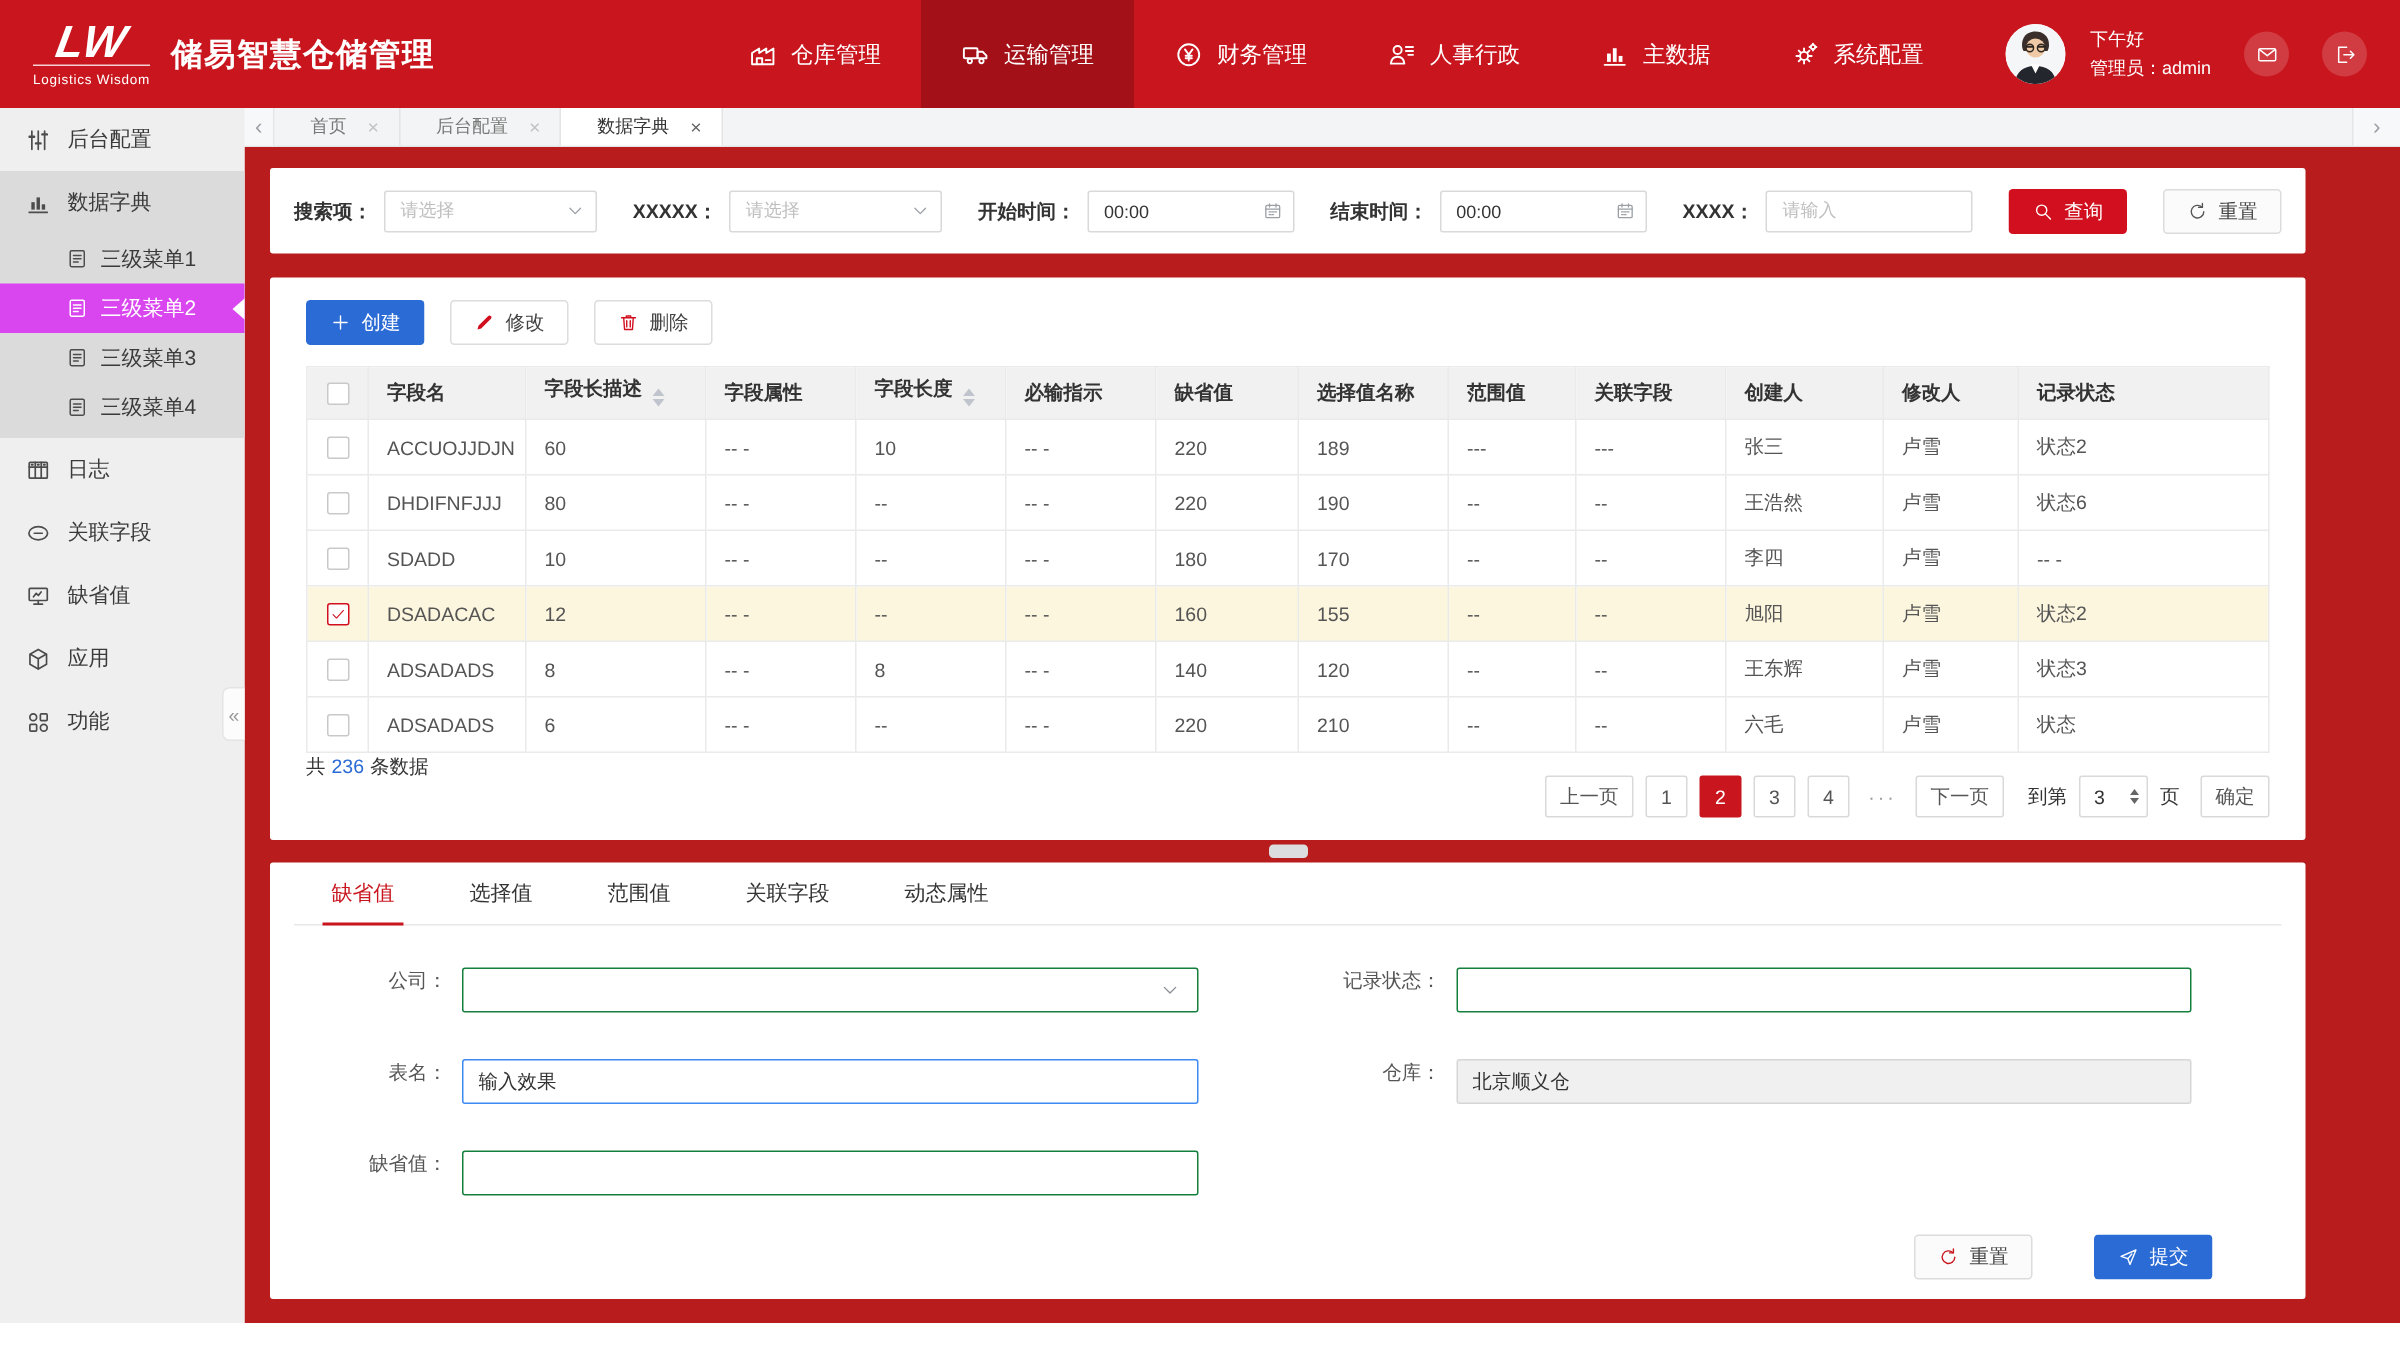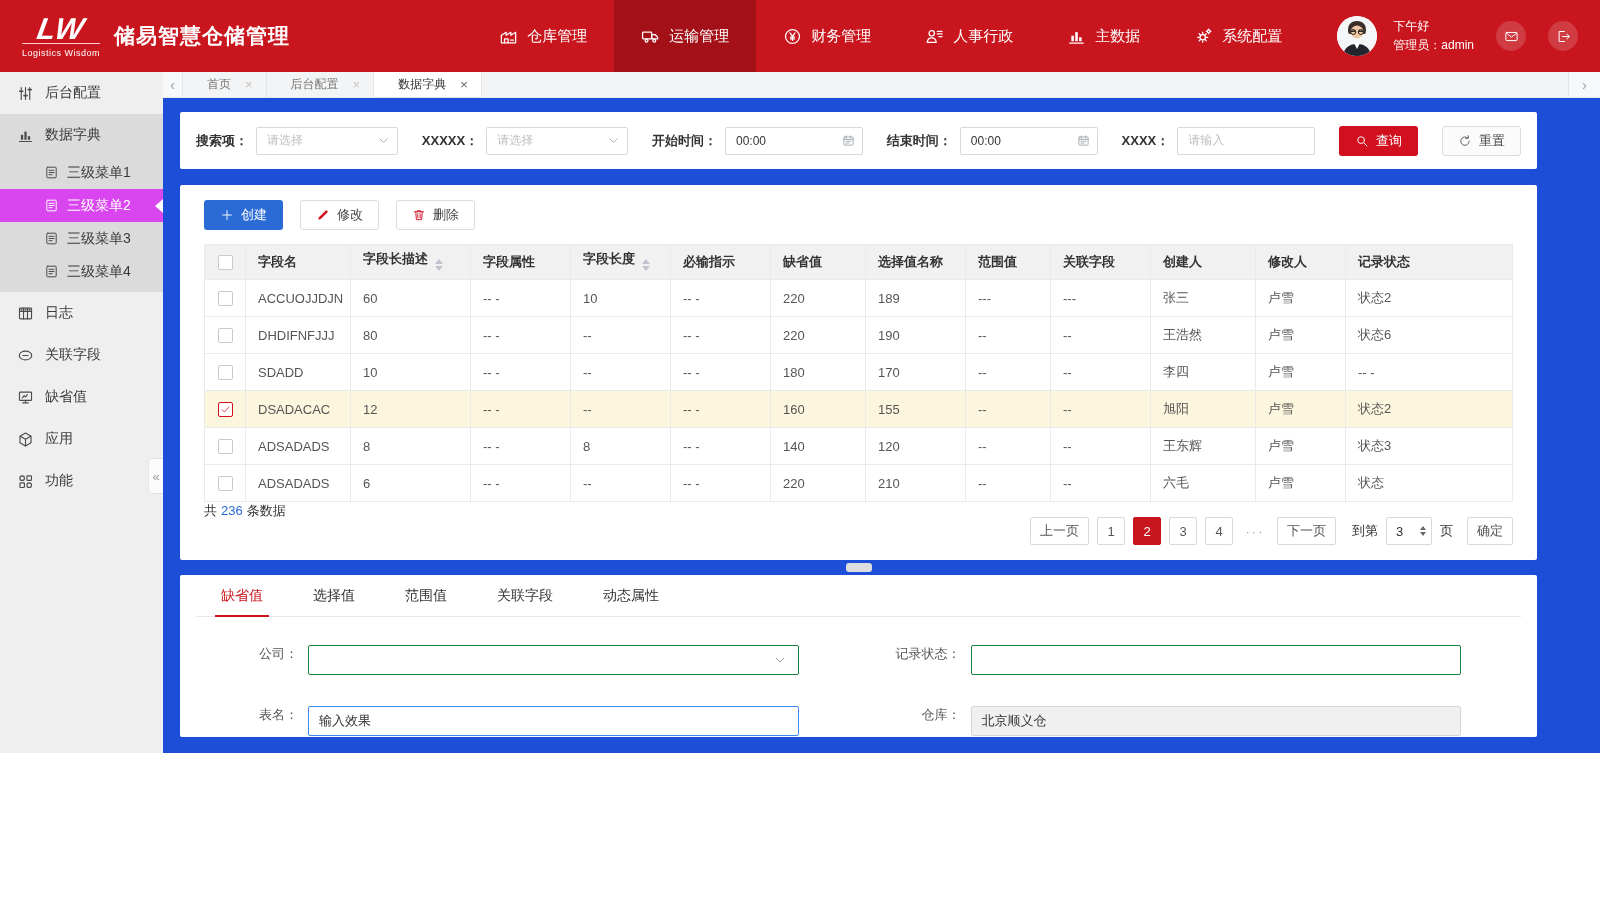"后台配置" .bodyrow { height: 681px -> 810px }
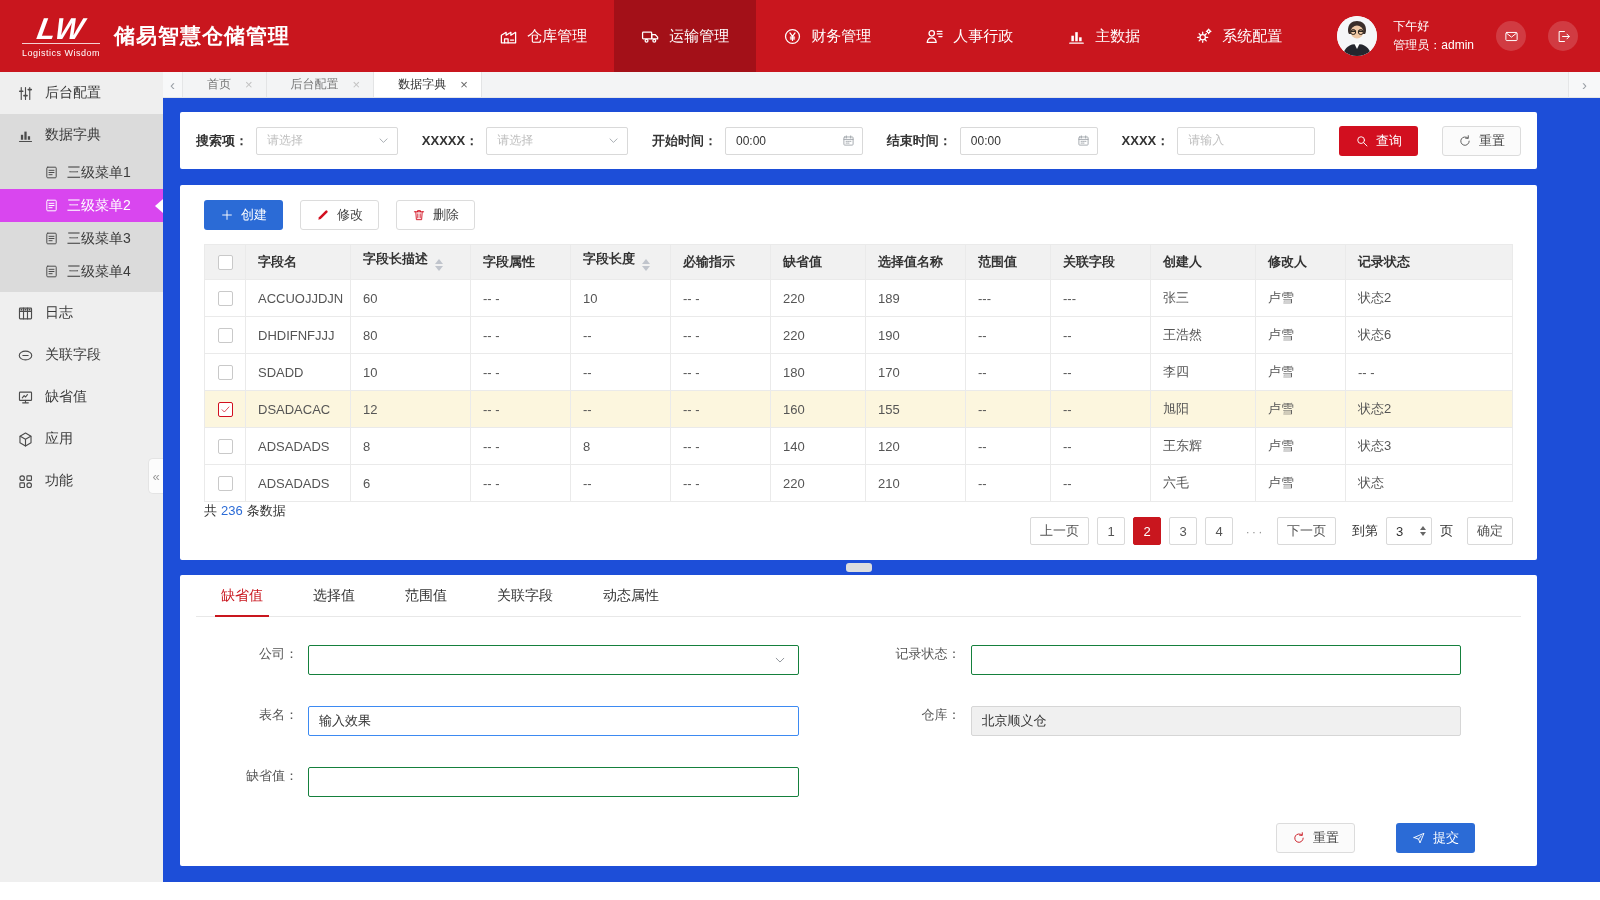"搜索项：" .content { background: #1d4ed8 -> #b91c1c }
